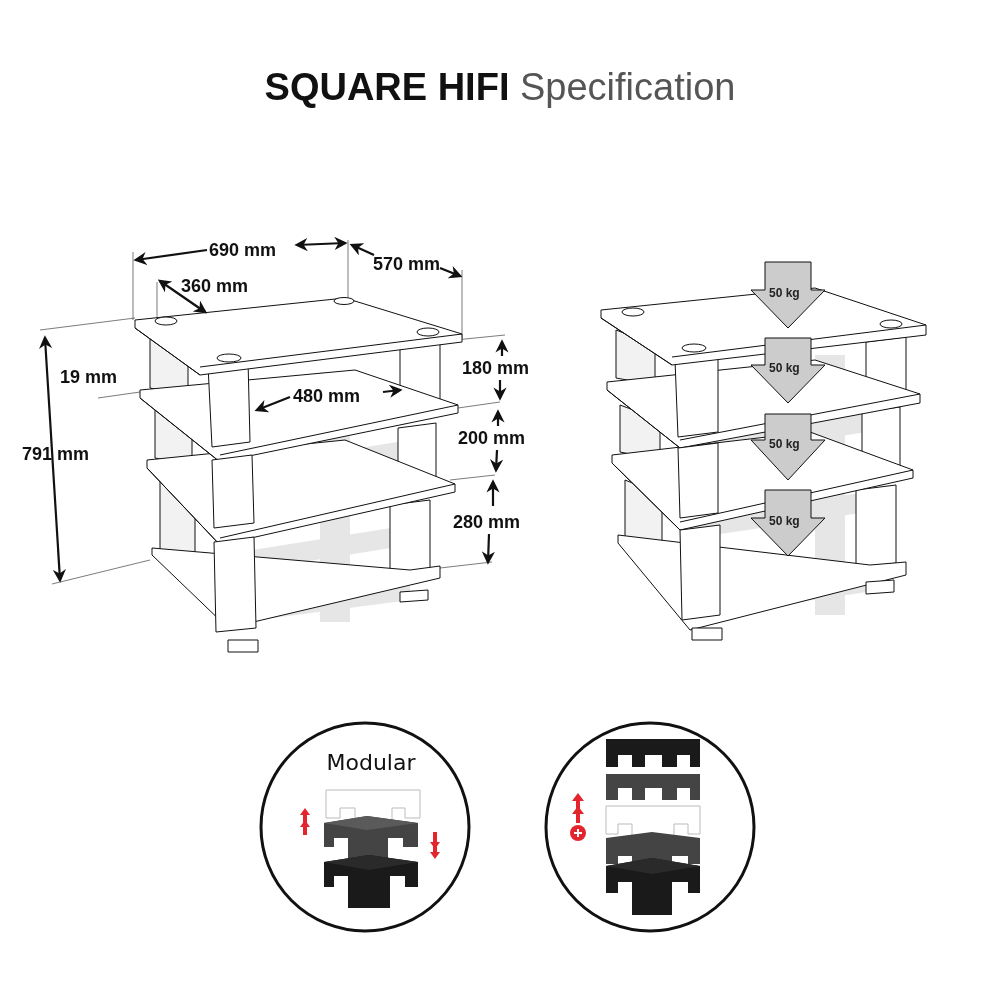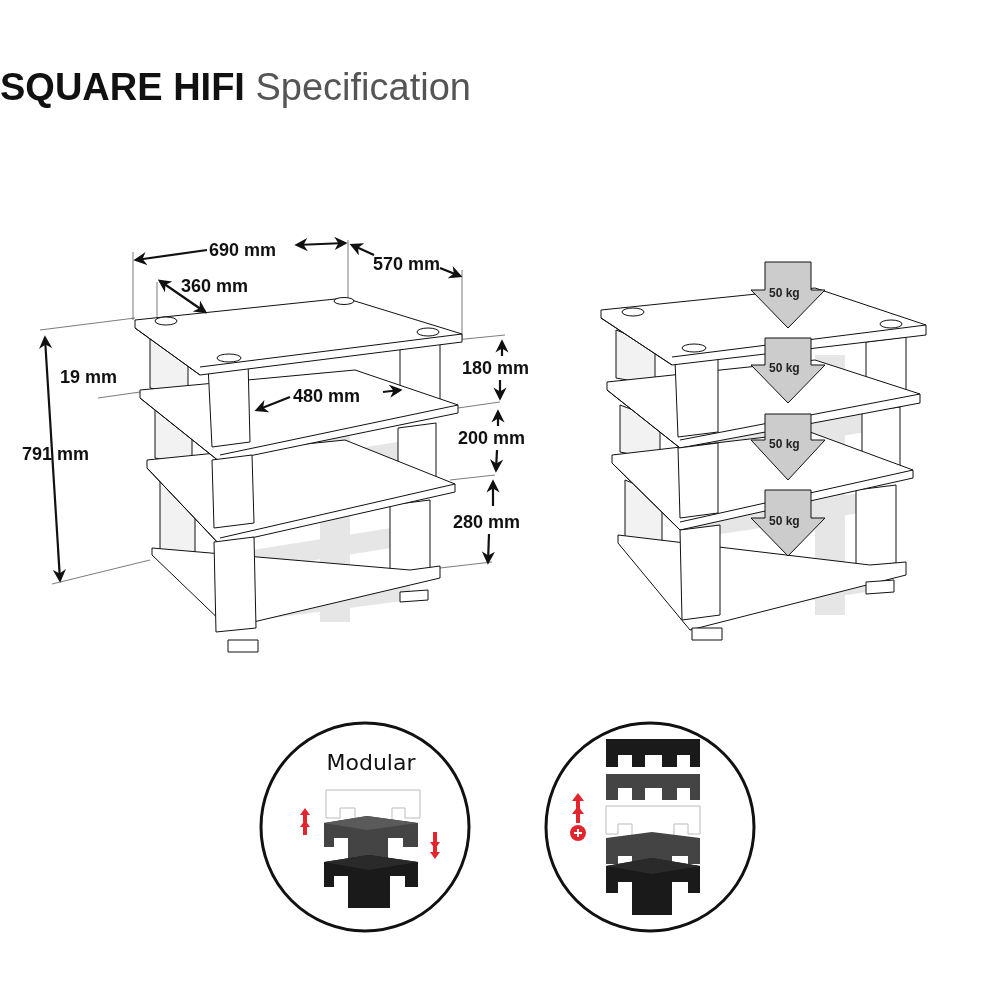"SQUARE HIFI Specification" .title { text-align: left -> center }
